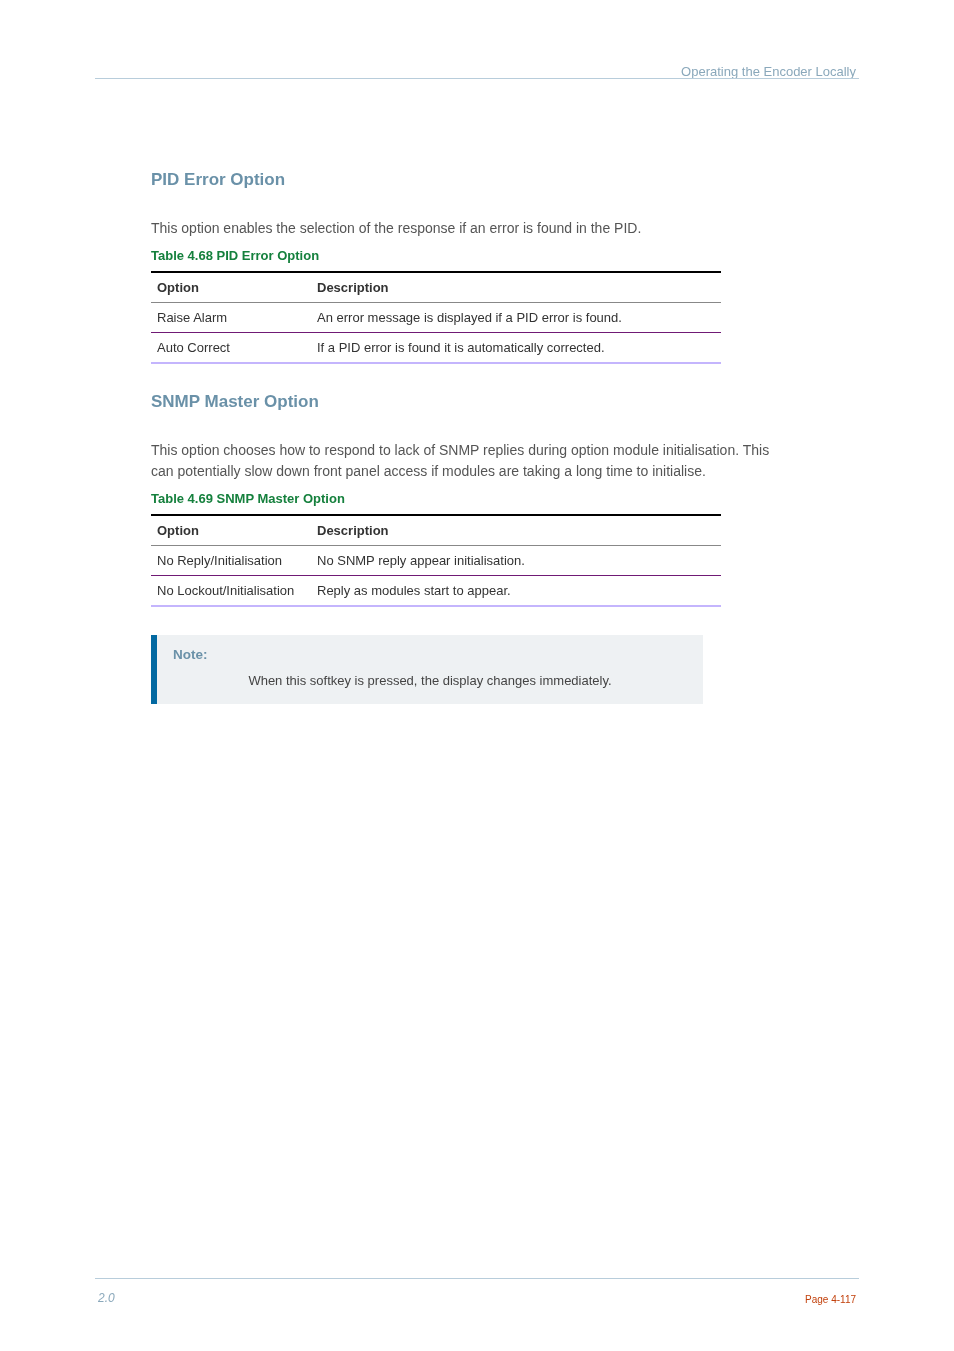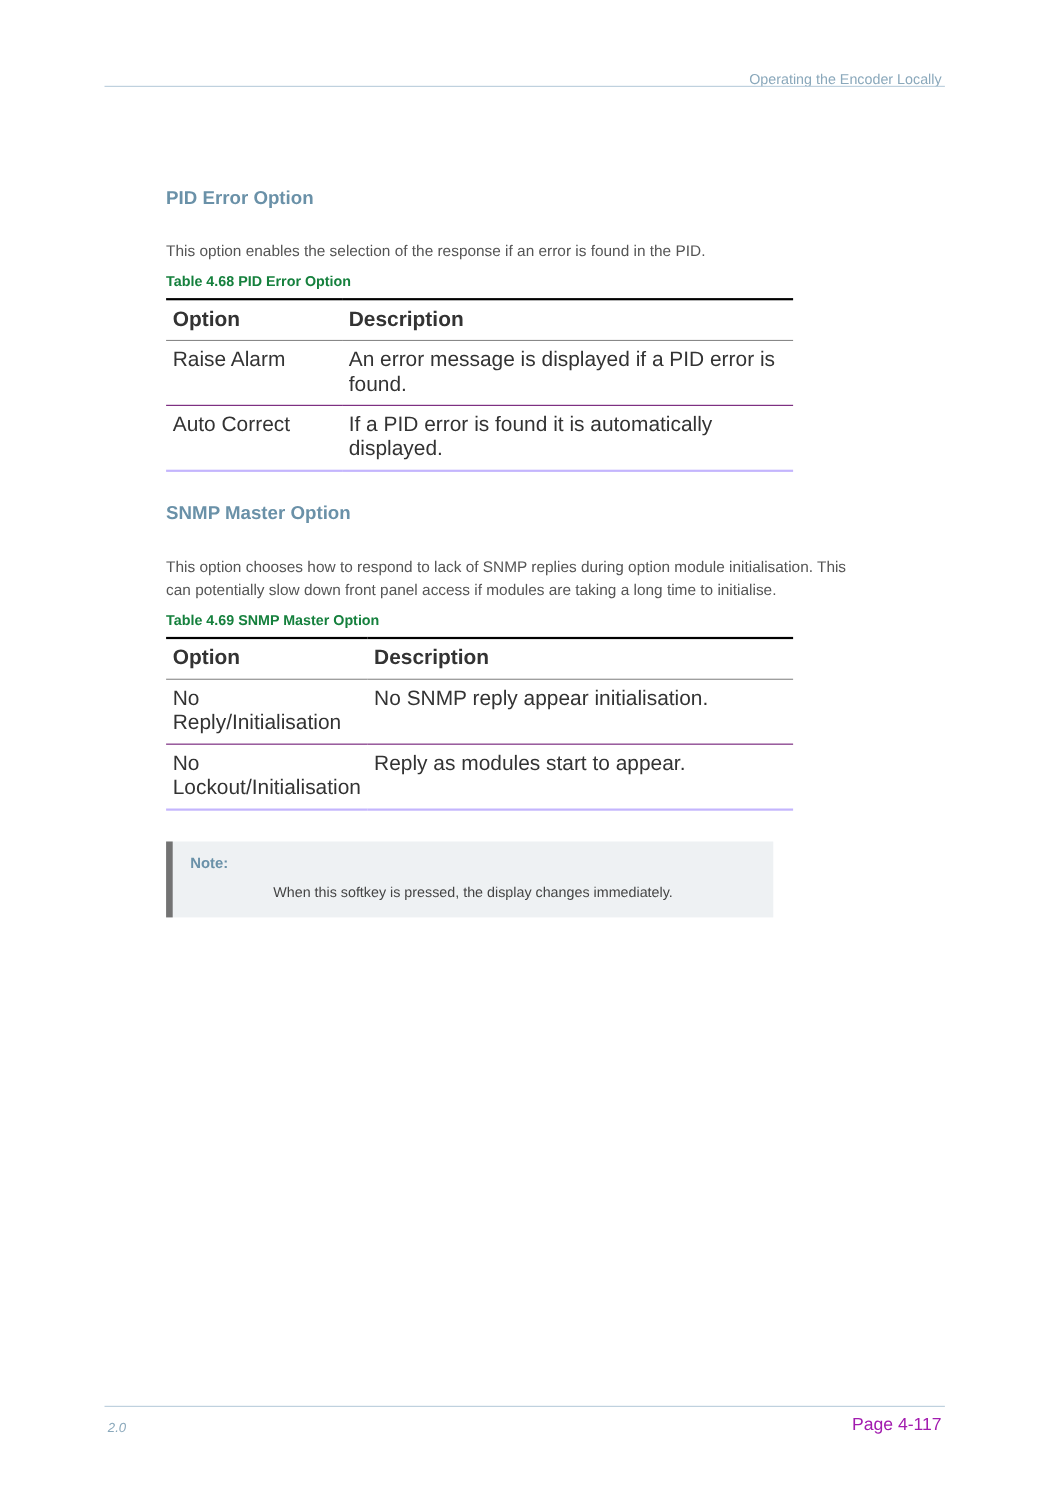"Option" table { font-size: 19px -> 13px }
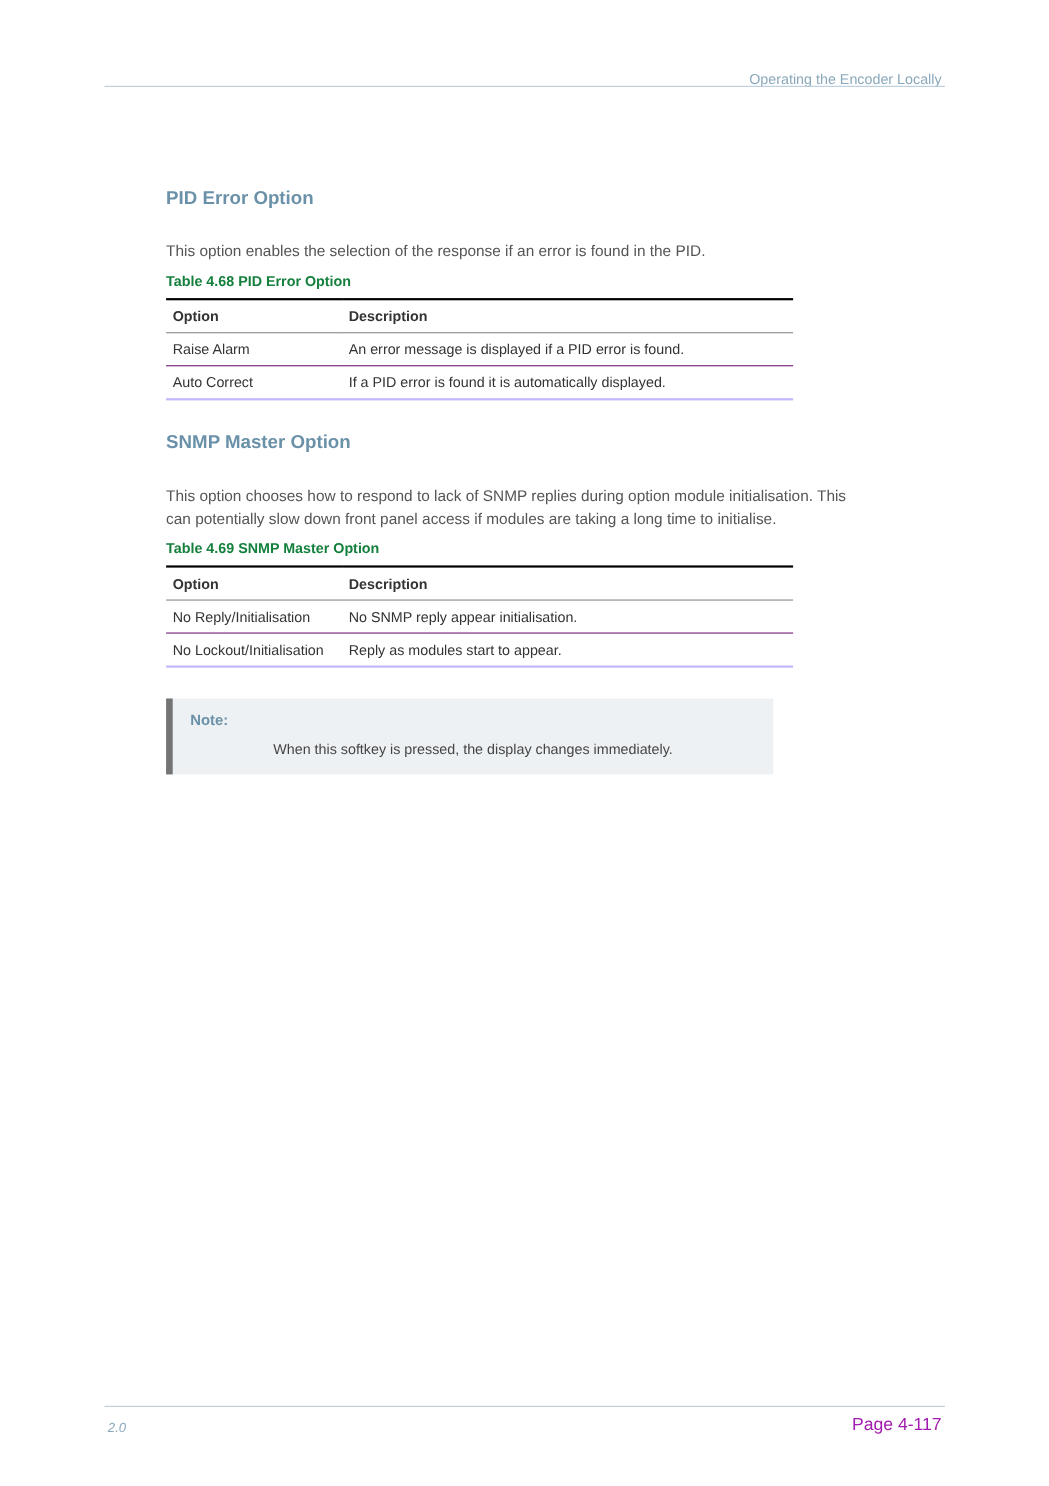"If a PID error is" td { text: displayed -> corrected }
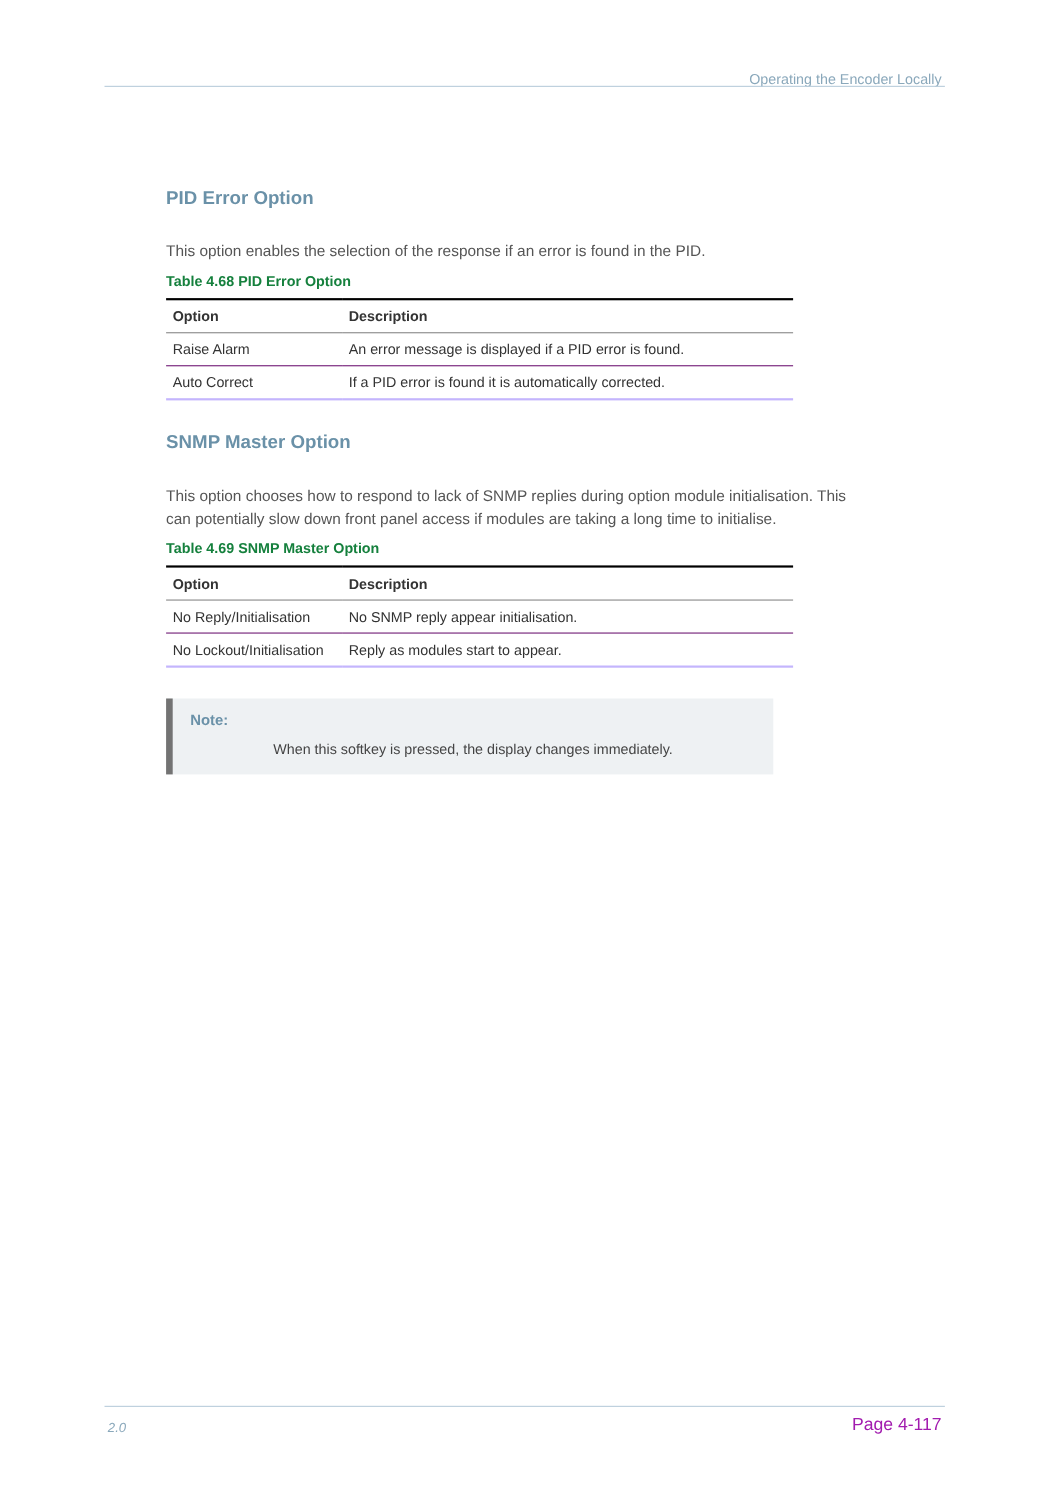"Note:" .note-block { border-left: 6px solid #737373 -> 6px solid #0369a1 }
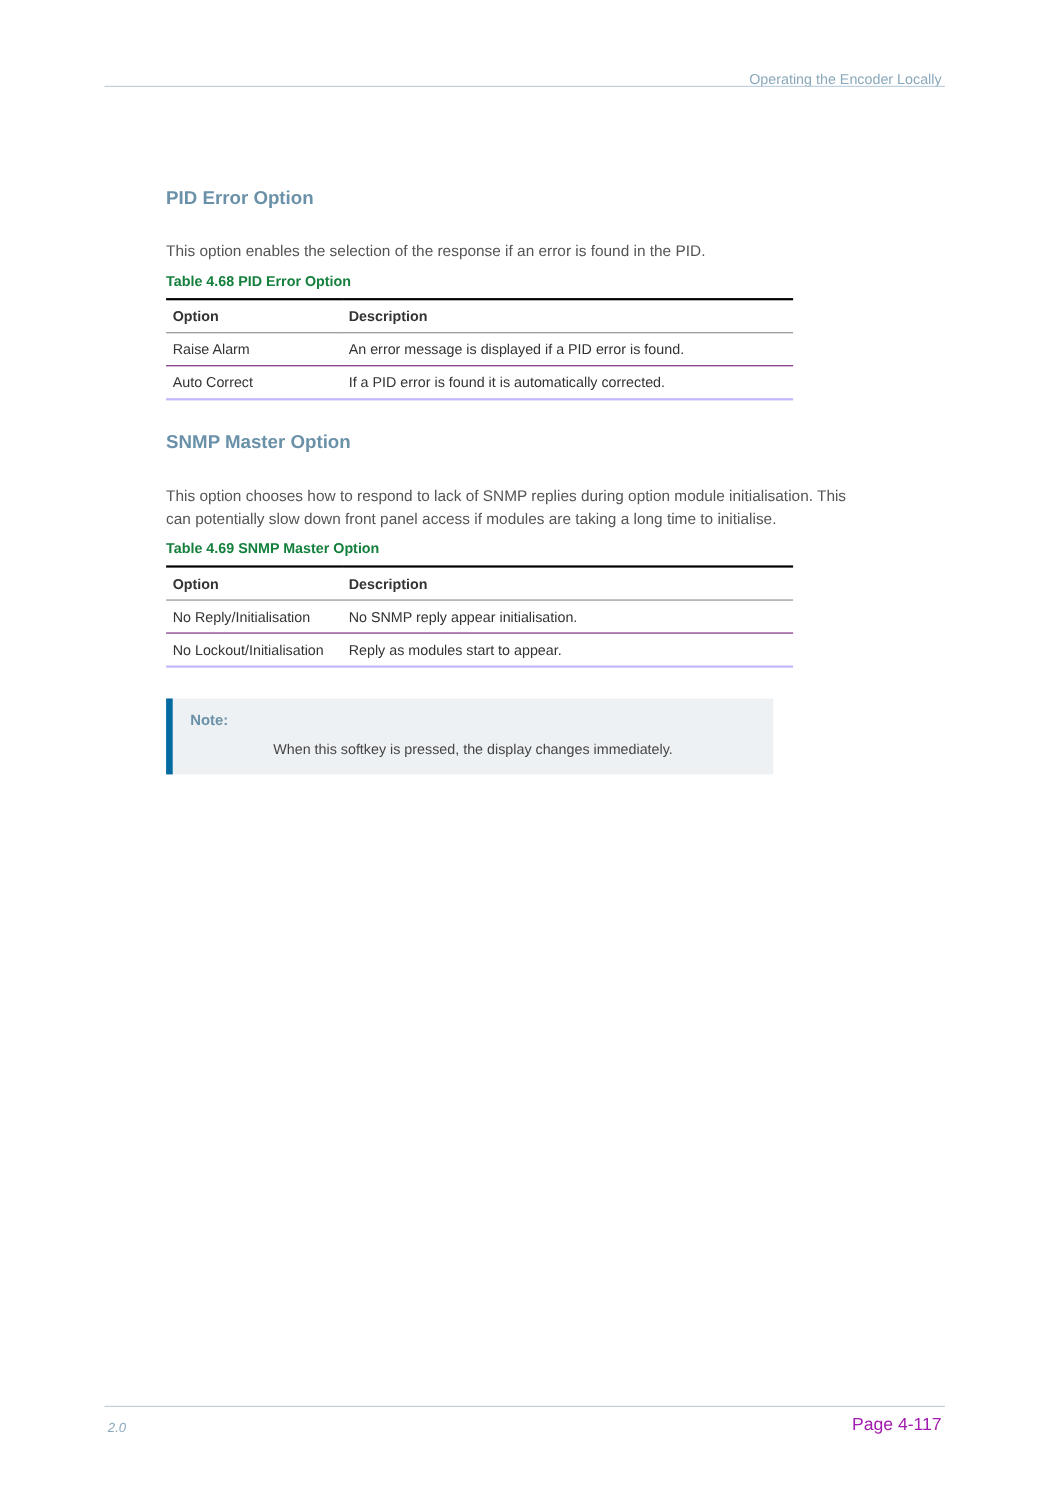"Page 4-117" .footer-right { color: #a21caf -> #c2410c; font-size: 16px -> 10px }
